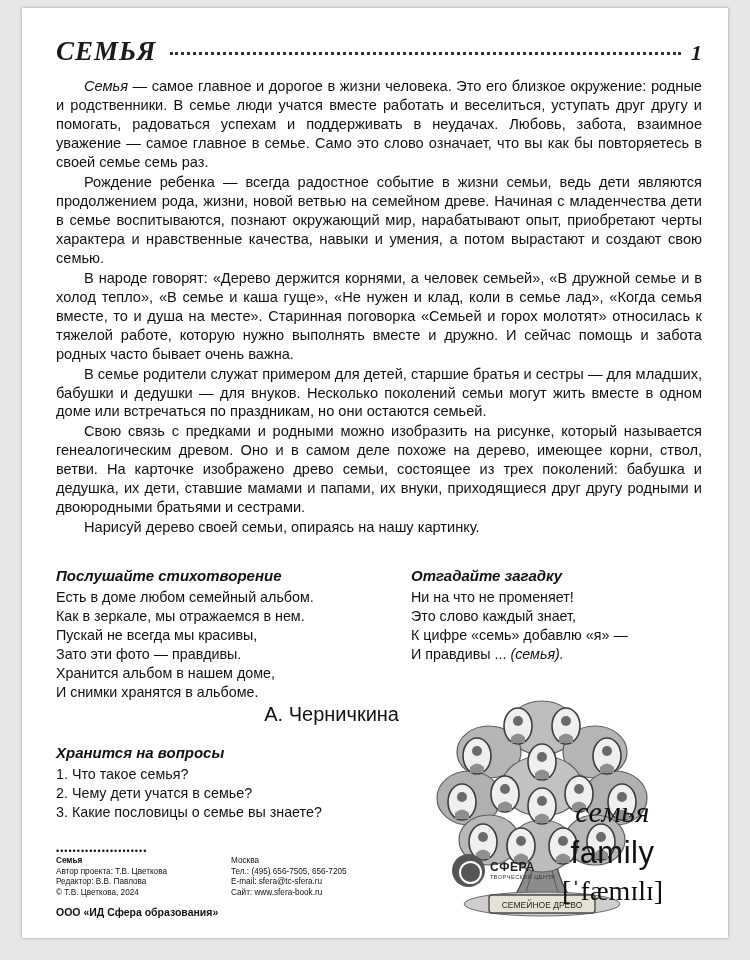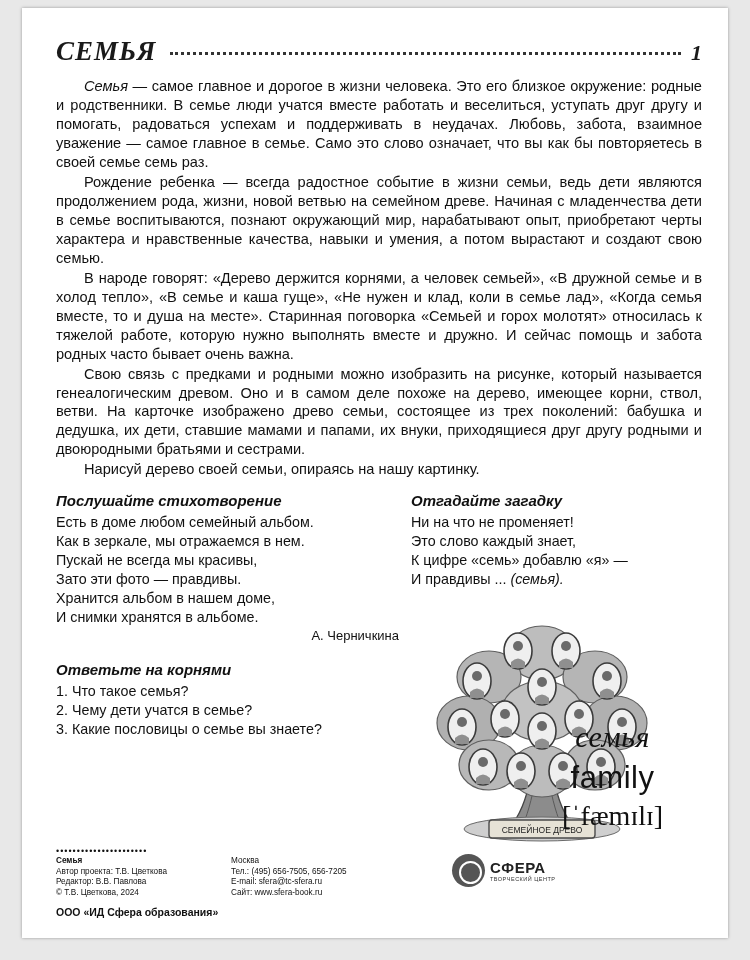"В семье родители служат примером" p { html: none -> <p>В семье родители служат примером для детей, старшие братья и сестры — для младших, бабушки и дедушки — для внуков. Несколько поколений семьи могут жить вместе в одном доме или встречаться по праздникам, но они остаются семьей.</p> }
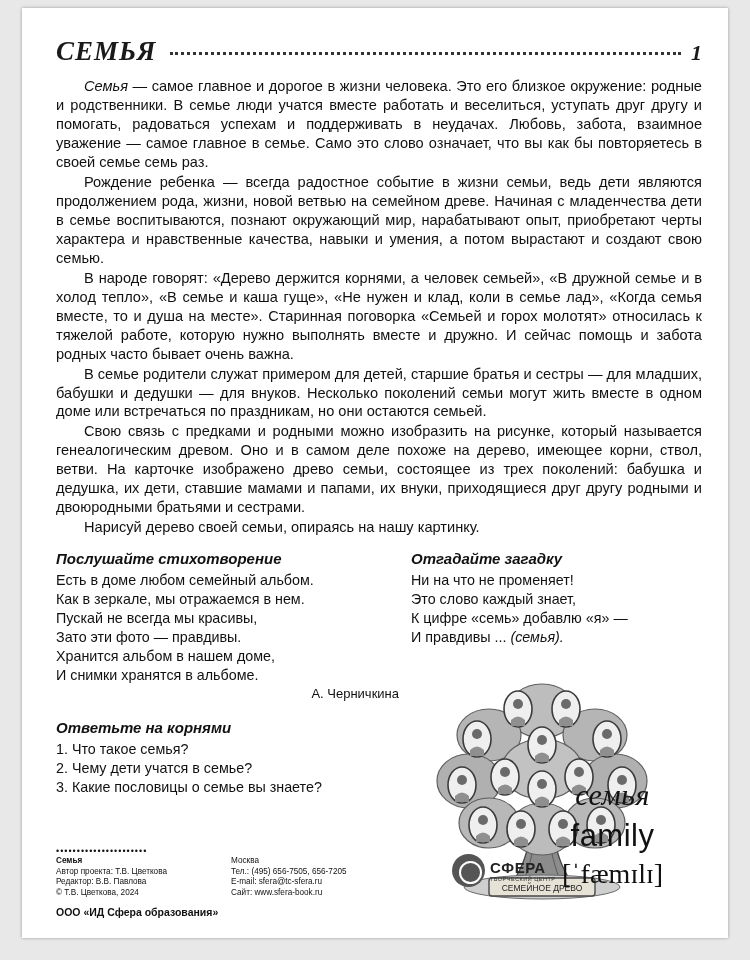"Послушайте стихотворение" .cols { margin-top: 13px -> 30px }
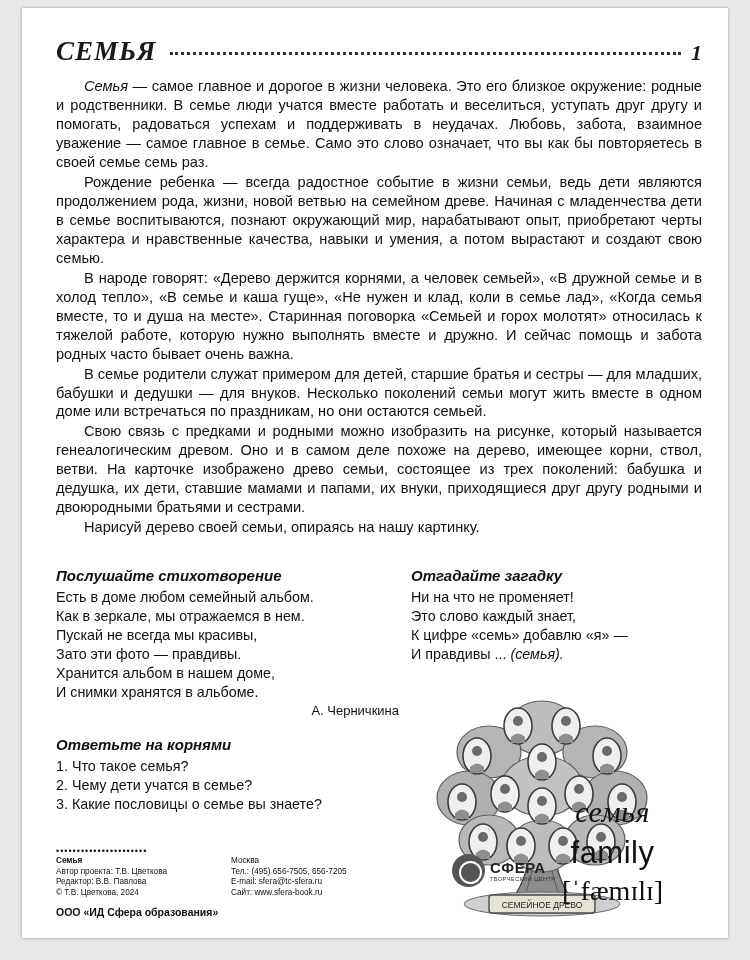"А. Черничкина" .verse-author { font-size: 13px -> 20px }
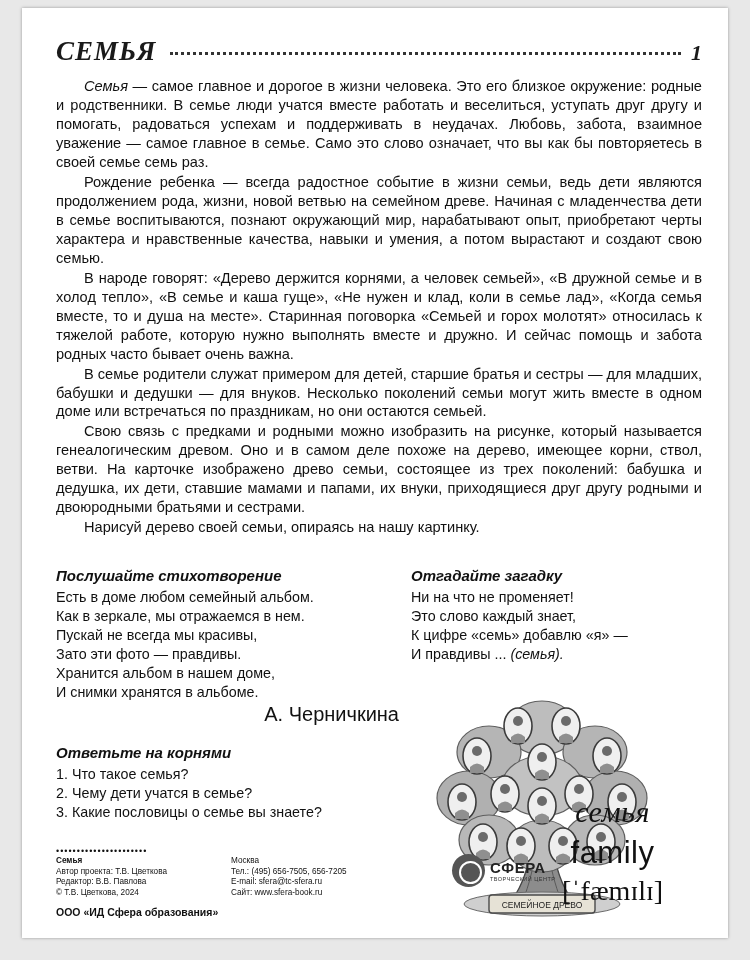"Ответьте на корнями" div.sub-head { text: Ответьте на корнями -> Хранится на вопросы }
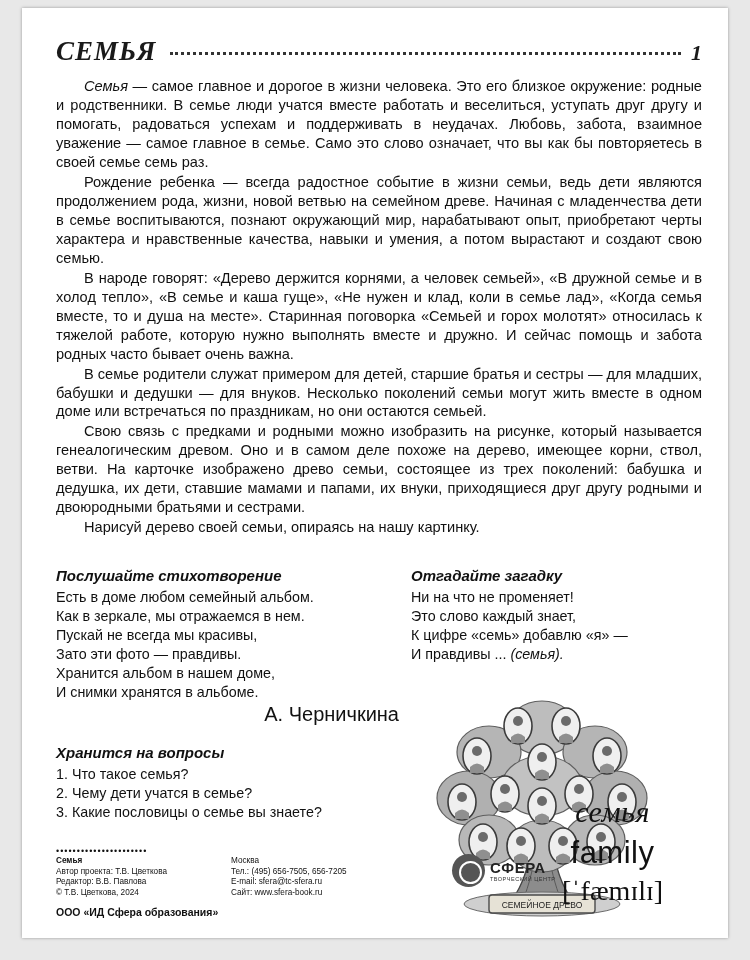"СФЕРА" .logo-name { font-size: 15px -> 12px }
